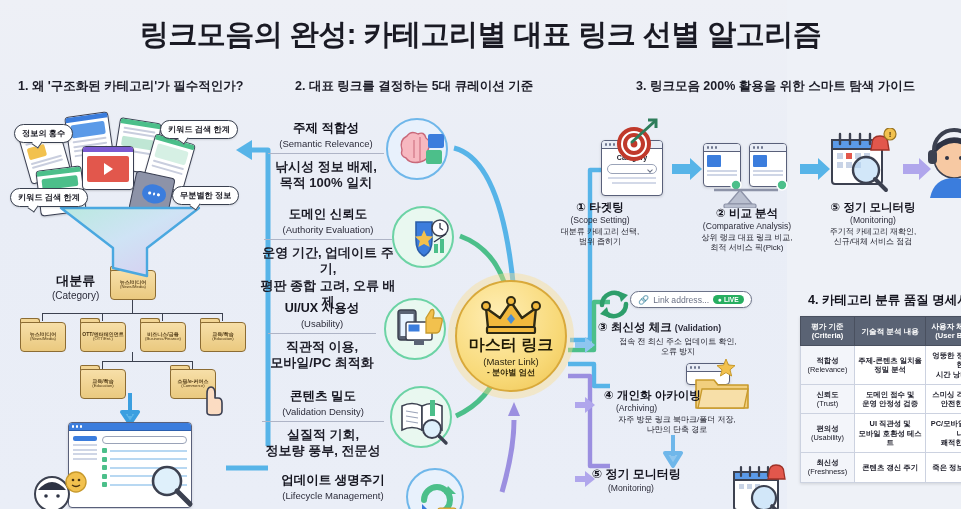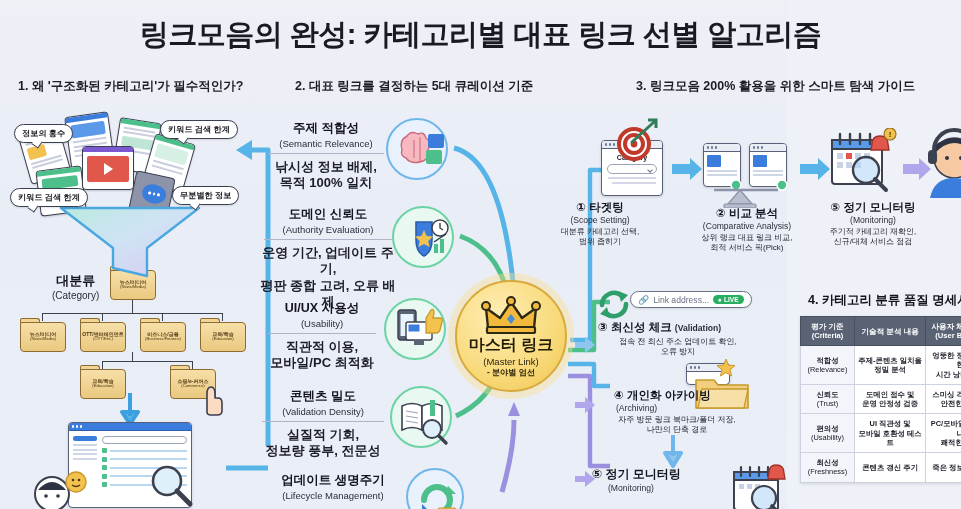"④ 개인화 아카이빙" div.s-kr { padding-left: 20px -> 10px }
